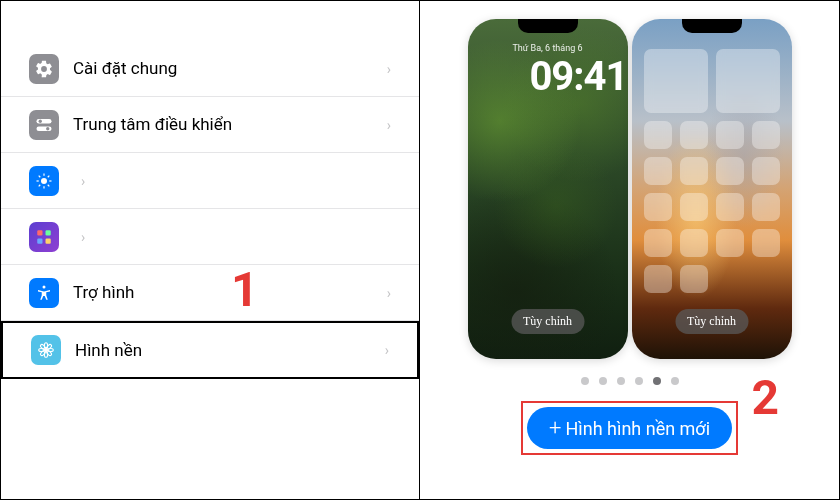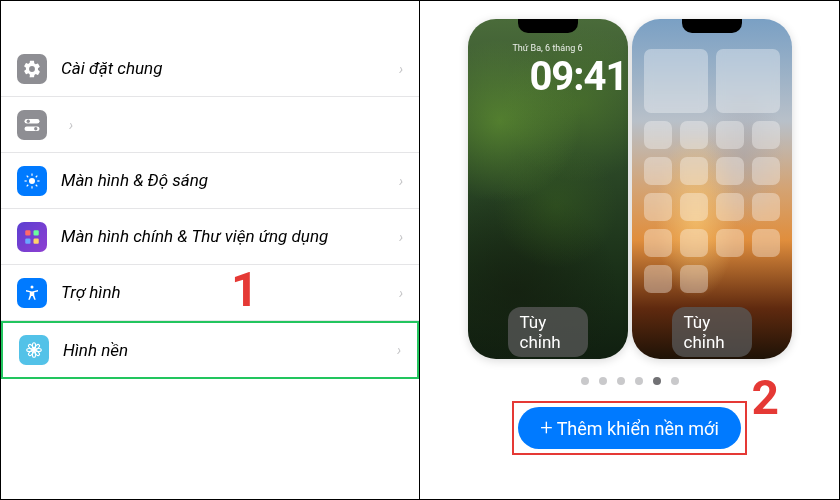"Cài đặt chung" .list-item { font-style: italic -> none; padding: 12px 16px -> 12px 28px }
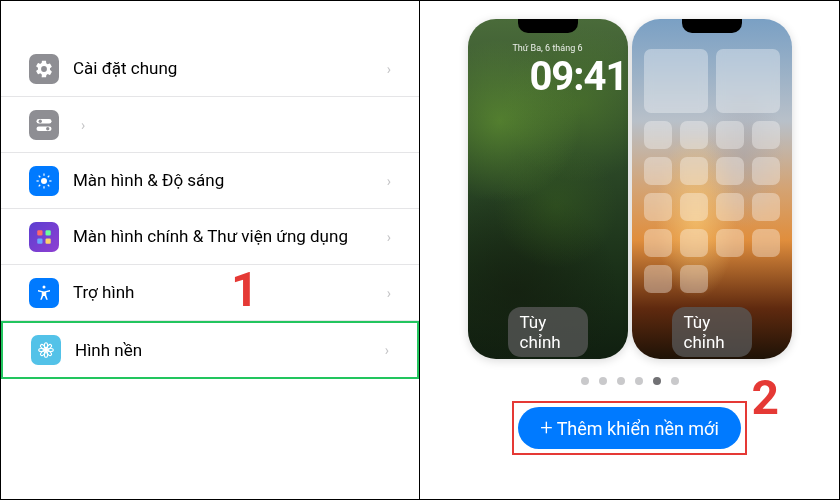"Trung tâm điều khiển" span.label { html: none -> <span>Trung tâm điều khiển</span> }
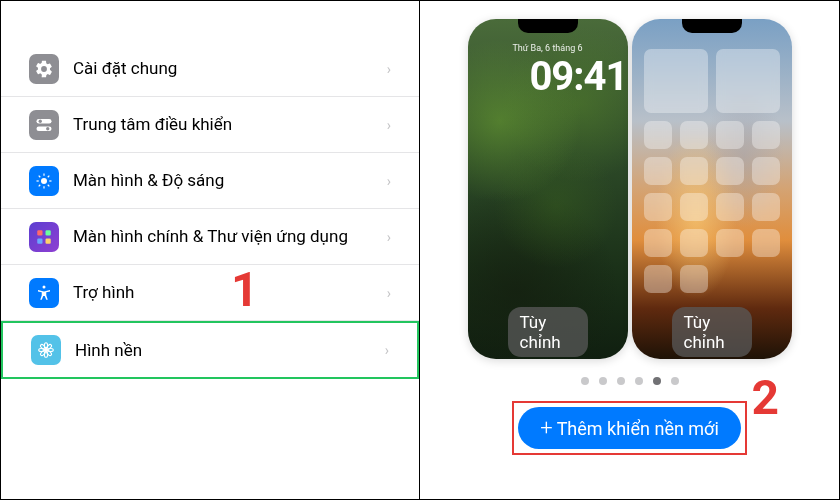"Màn hình & Độ sáng" span.label { html: <span>Màn hình &amp; Độ sáng</span> -> none }
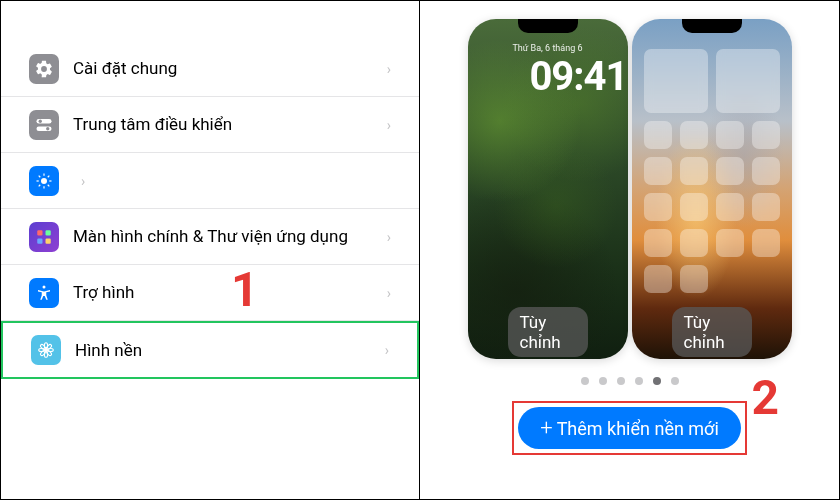"Màn hình chính & Thư" span.label { html: <span>Màn hình chính &amp; Thư viện ứng dụng</span> -> none }
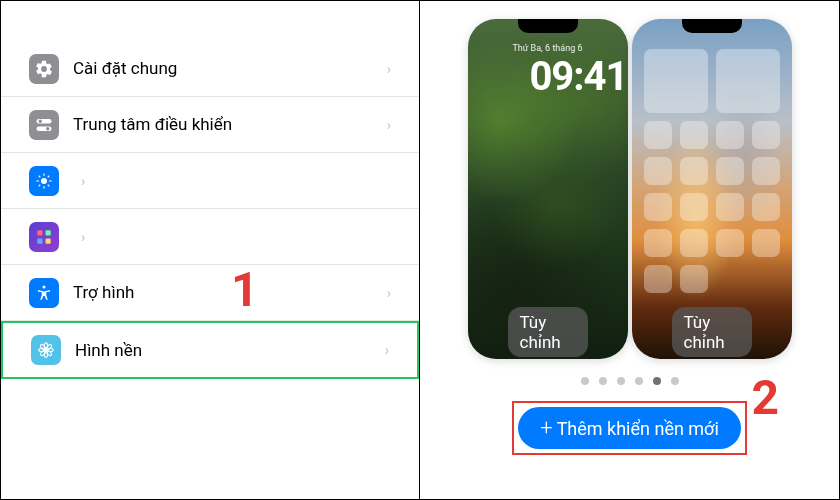"Tùy chỉnh" .customize-chip { bottom: 2px -> 25px; font-family: none -> Liberation Serif, serif; font-size: 17px -> 12px }
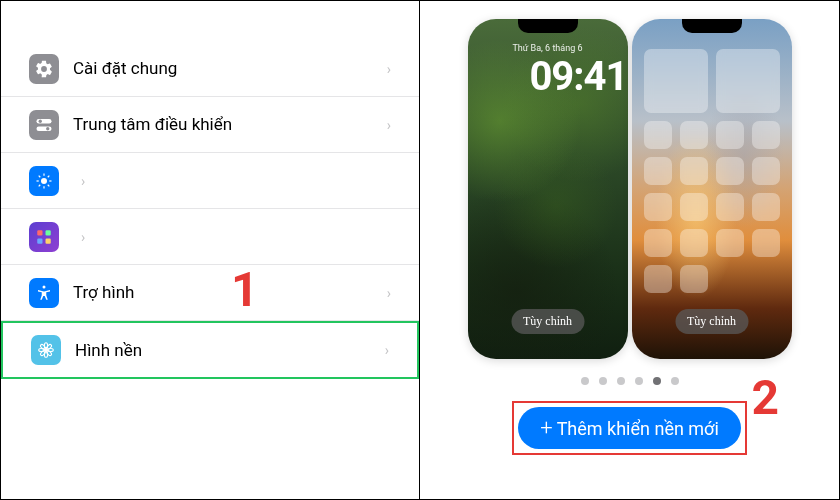"Hình nền" .highlight-box { border: 2px solid #22c55e -> 2px solid #000000 }
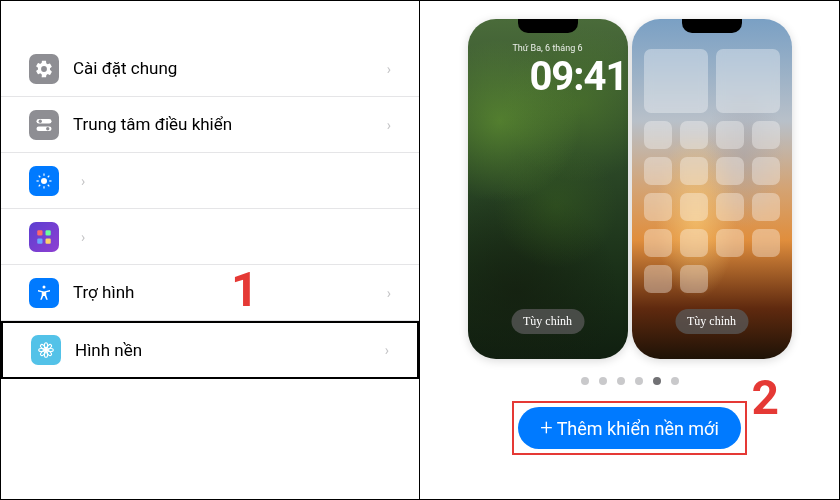"Thêm khiển nền mới" span { text: Thêm khiển -> Hình hình }
